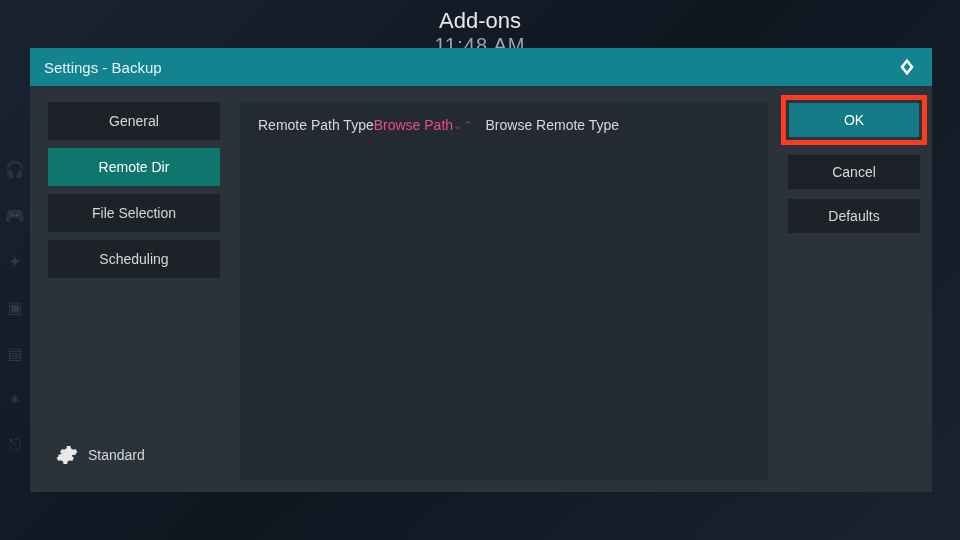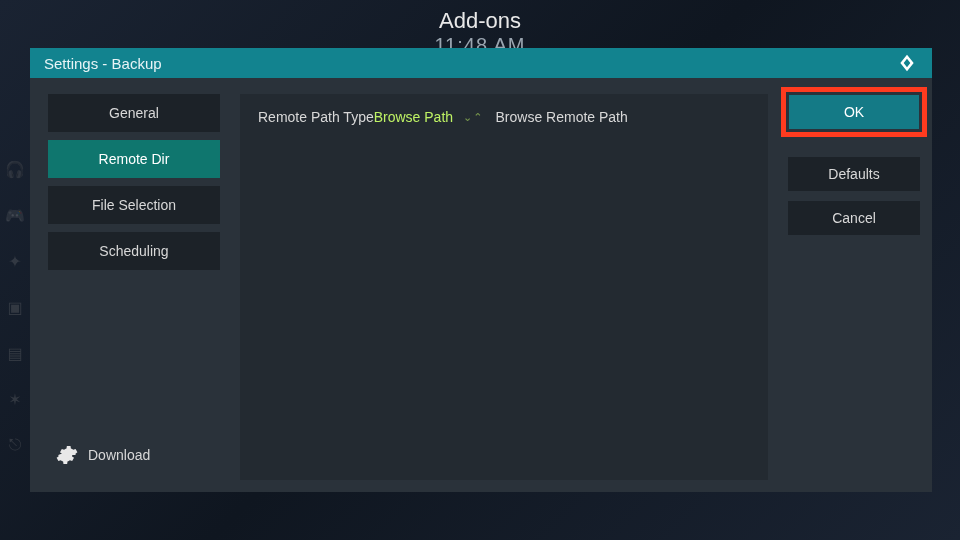"Settings - Backup" .dialog-header { height: 30px -> 38px }
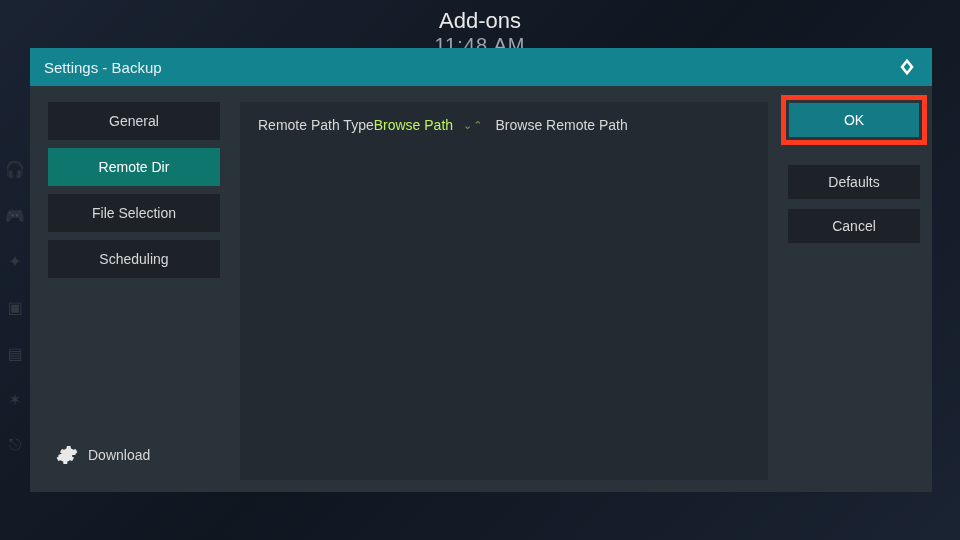"Browse Path" .setting-value { color: #bef264 -> #ec4899; gap: 10px -> none }
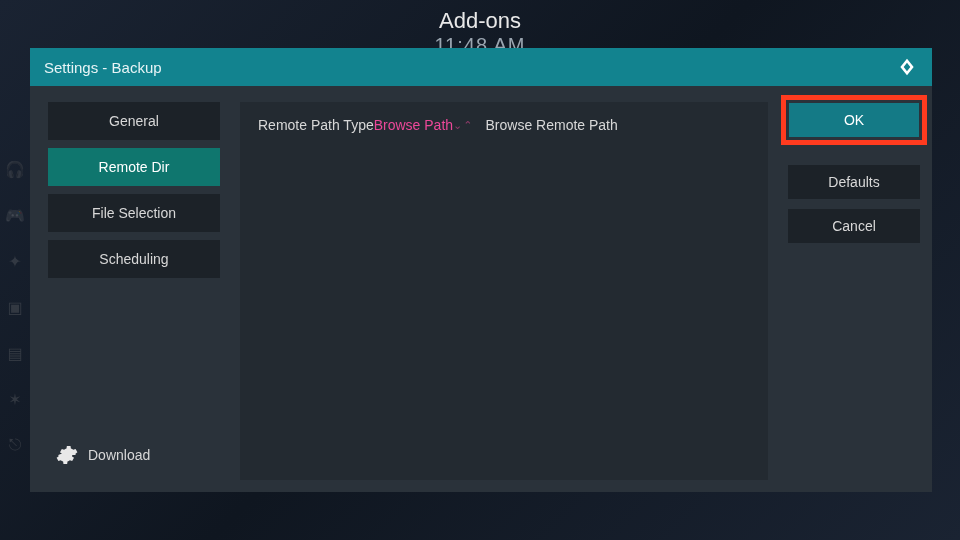"Browse Remote Path" span.setting-label { text: Path -> Type }
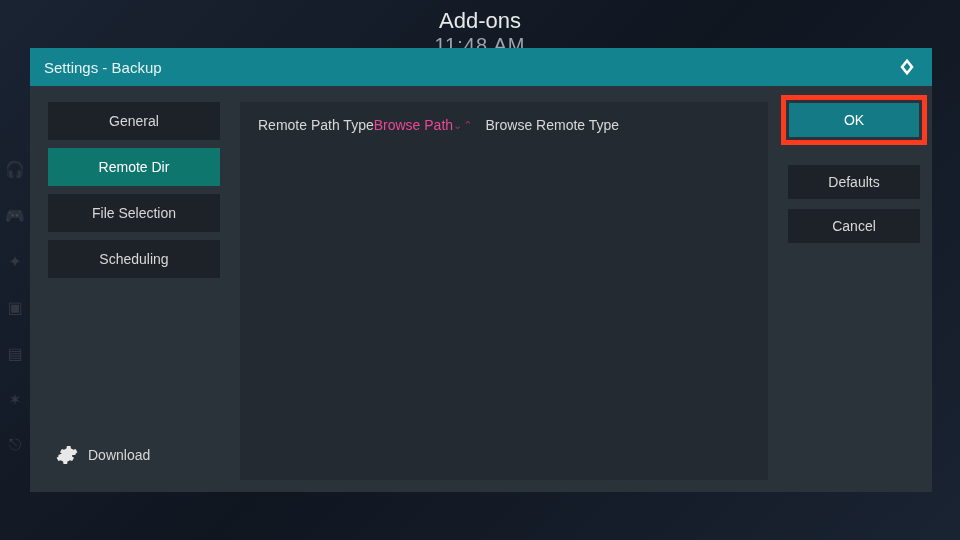"OK" .highlight-box { margin: -7px -7px 10px -7px -> -7px -7px 0 -7px }
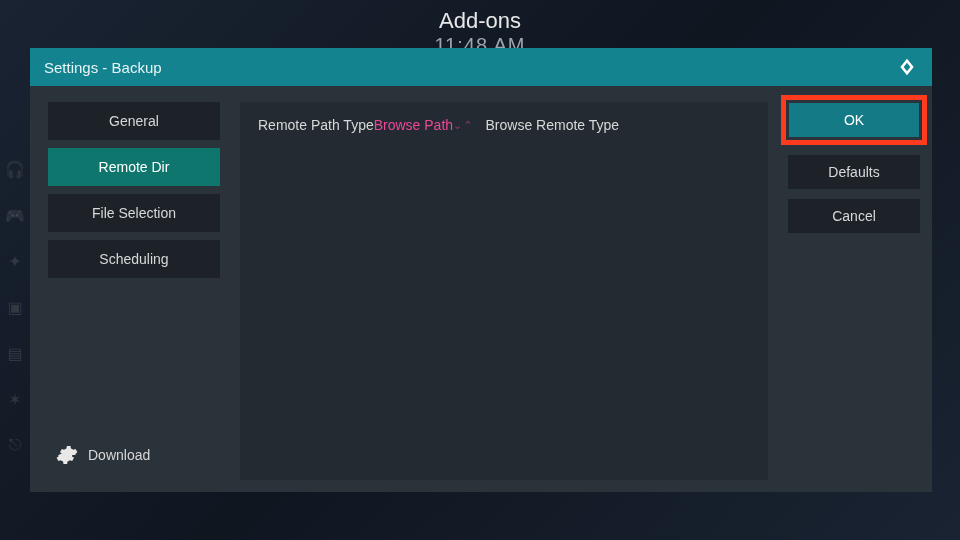"Defaults" div.action-btn { order: before "Cancel" -> after "Cancel" }
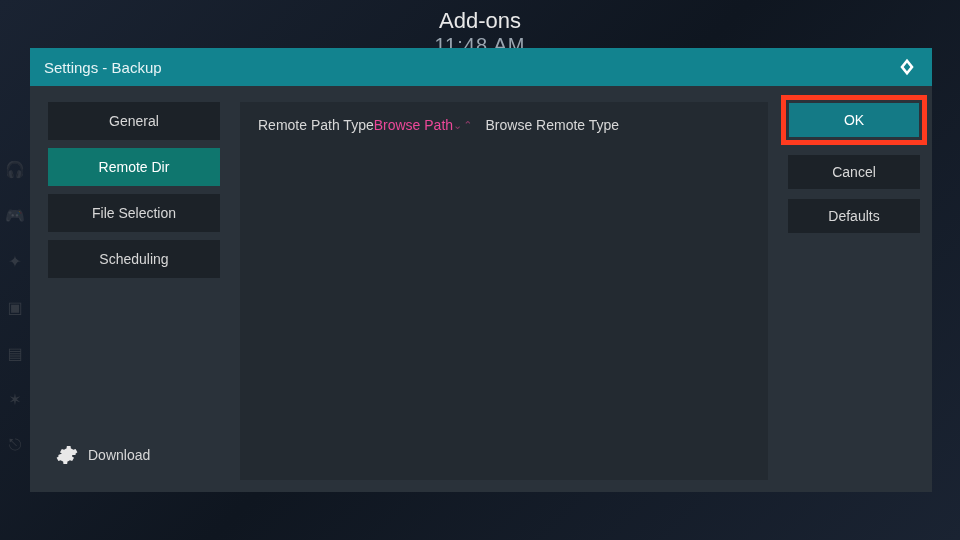"Download" span { text: Download -> Standard }
